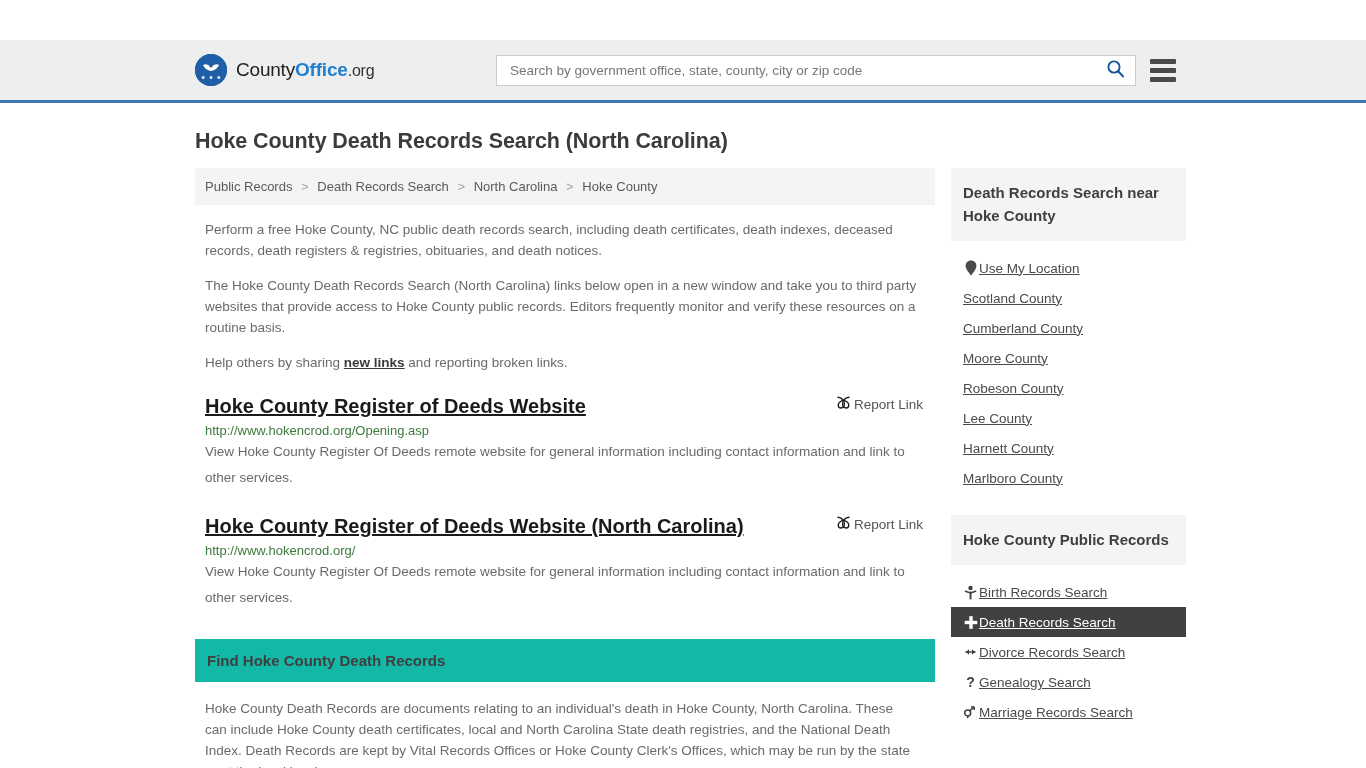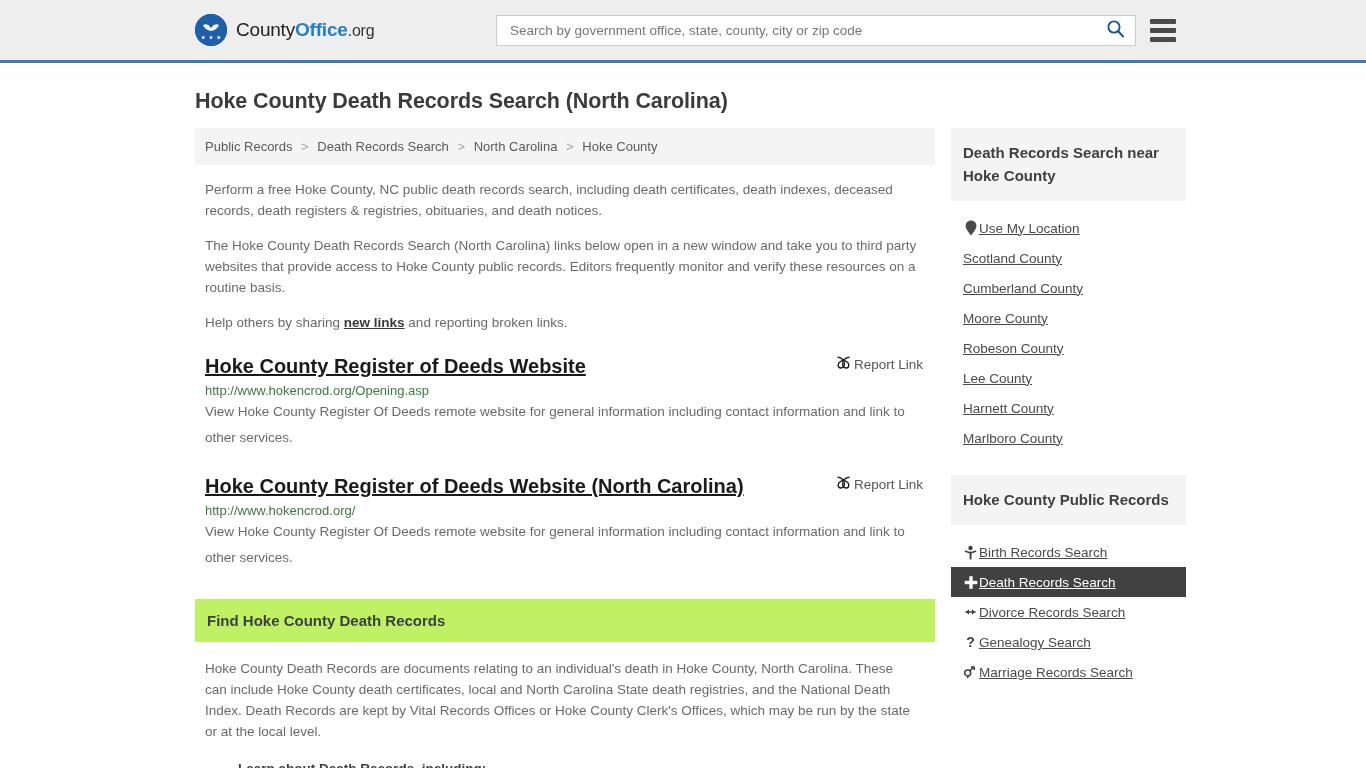"CountyOffice.org" #site-header { margin-top: none -> 40px }
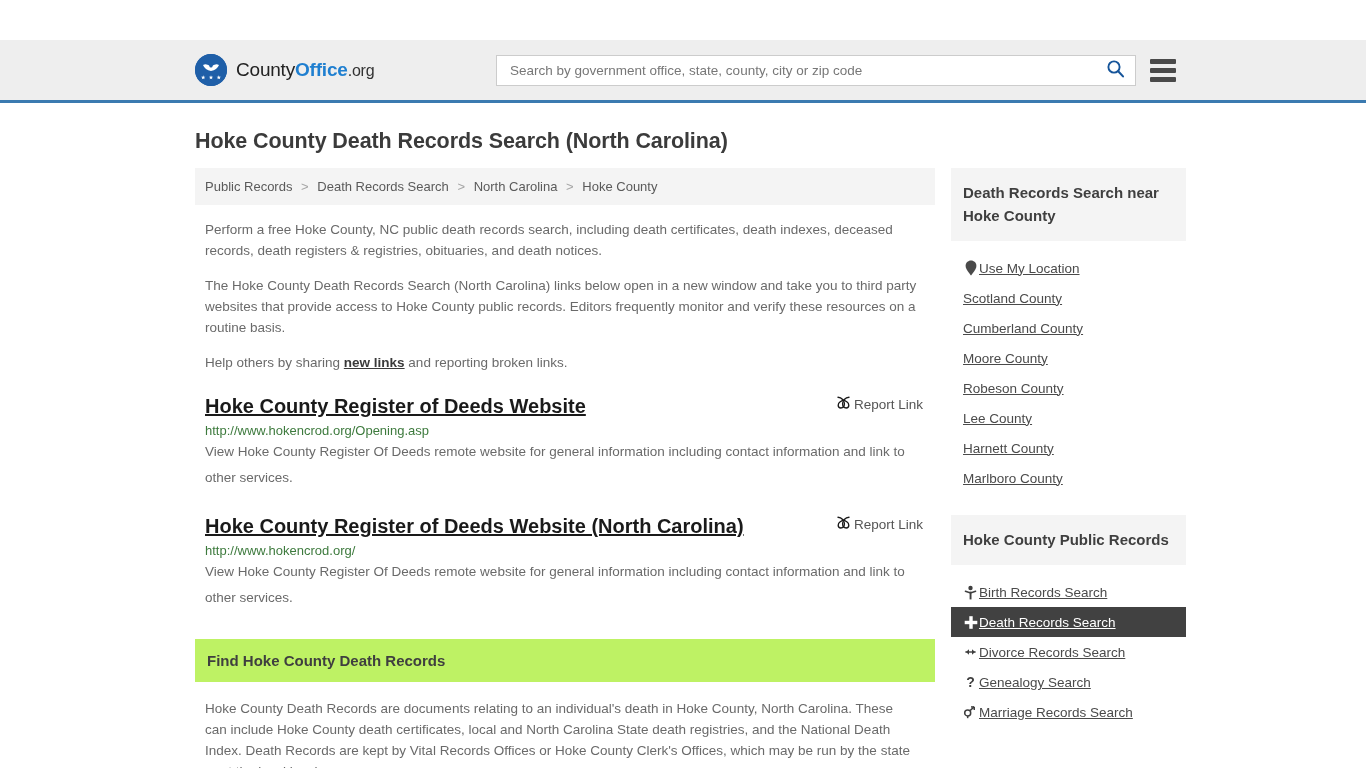"Find Hoke County Death Records" .section-head { background: #bef264 -> #14b8a6 }
